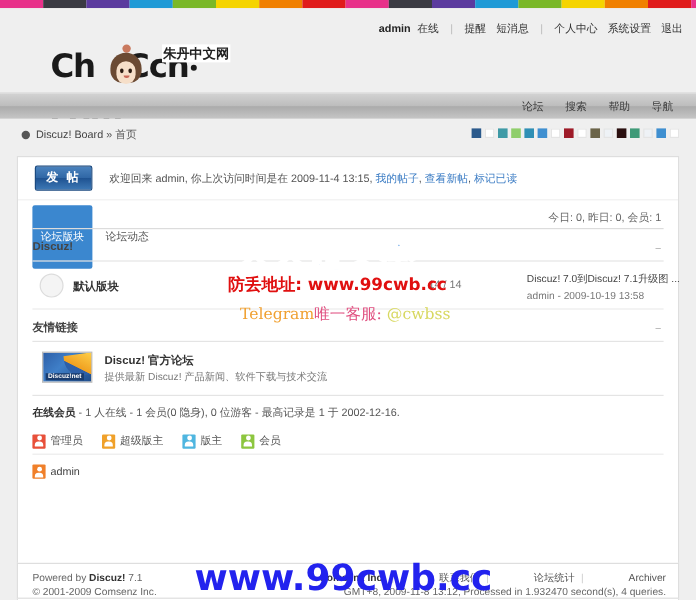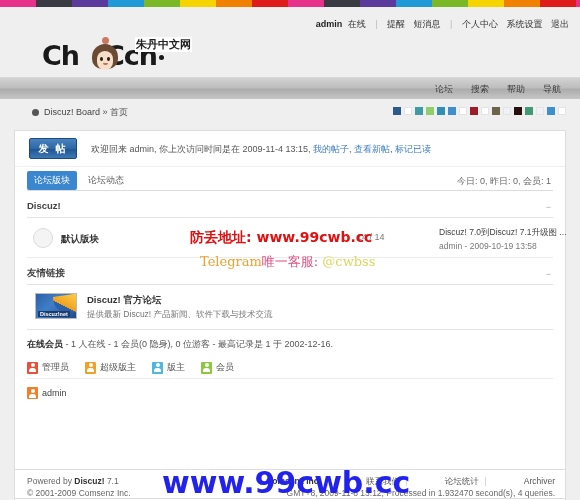"Discuz! Board » 首页" #crumb { left: 32px -> 18px }
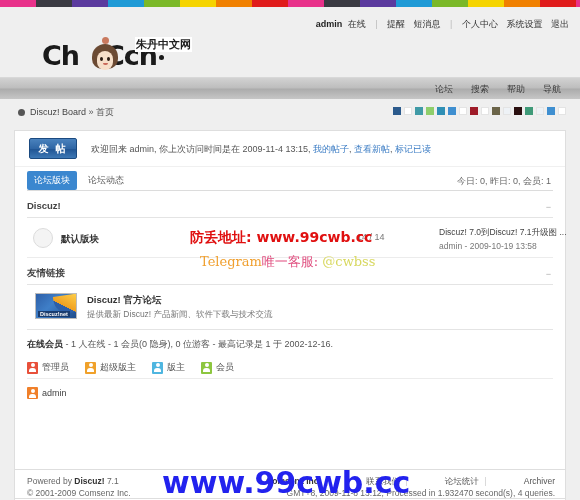"论坛版块" .tab { padding: 3px 7px -> 20px 7px }
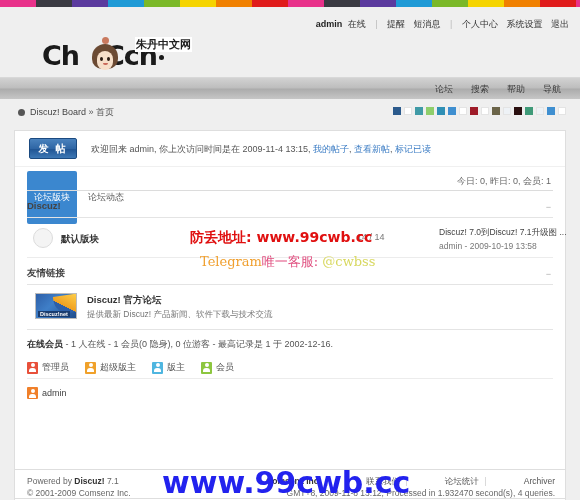"久久超文本" div.wm { html: none -> <div>久久超文本</div> }
